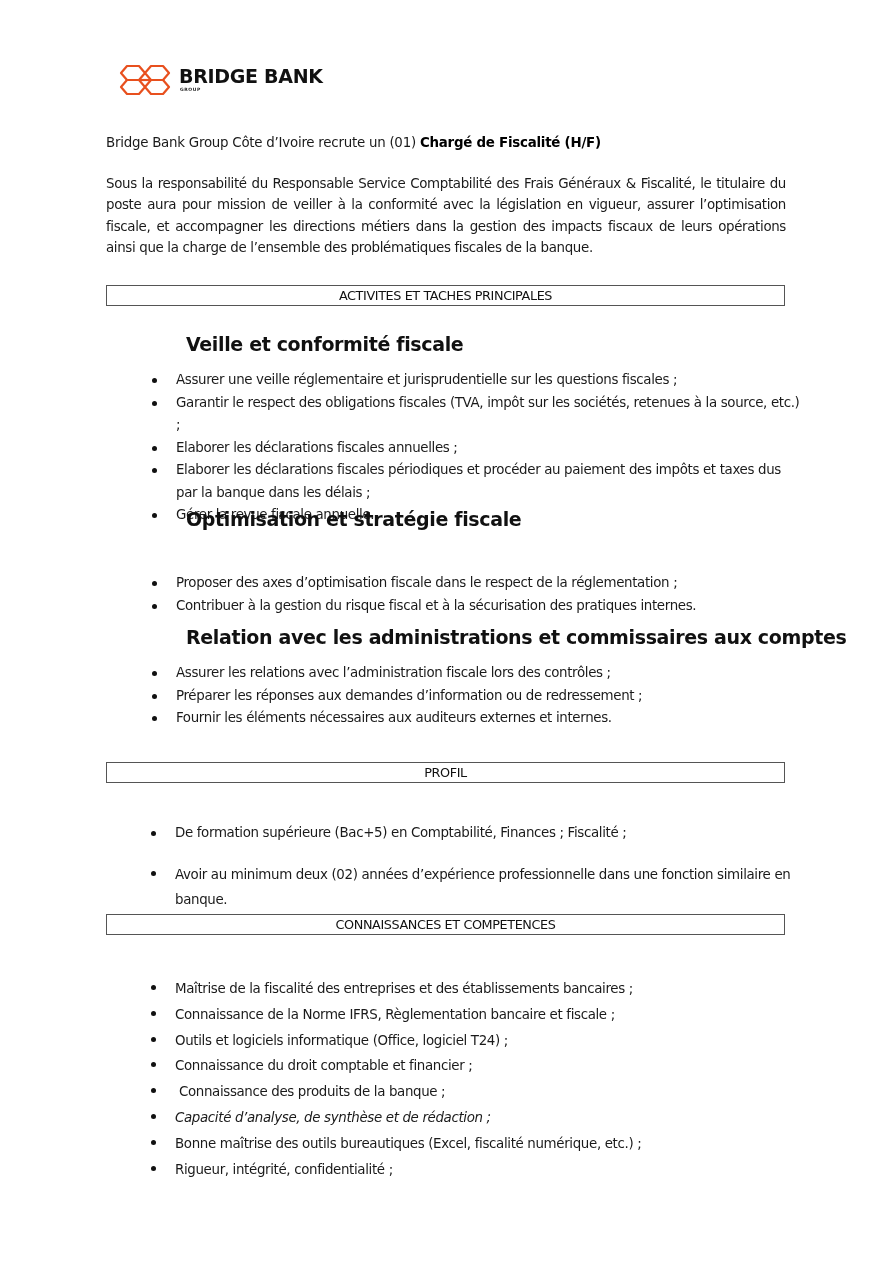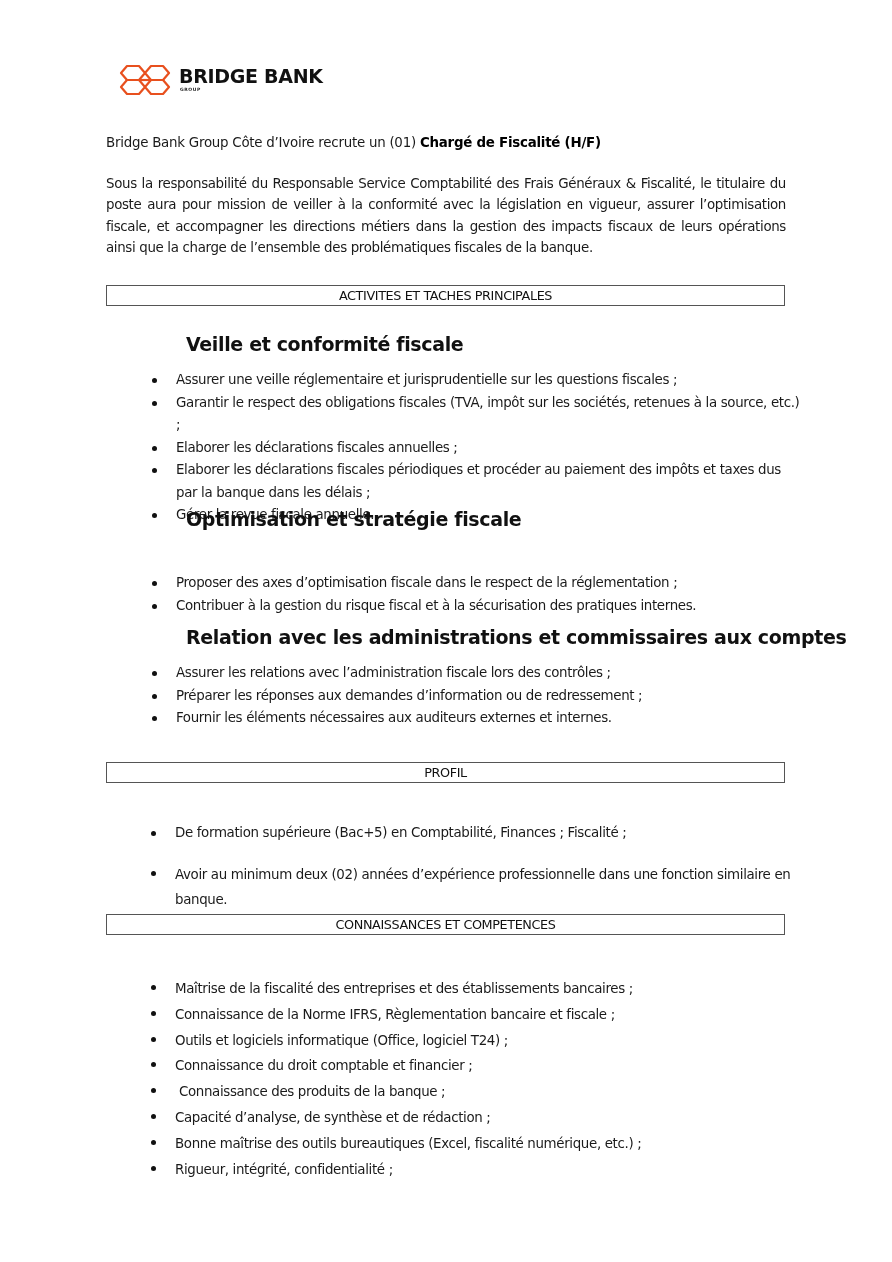"Capacité d’analyse, de synthèse et" li { font-style: none -> italic }
